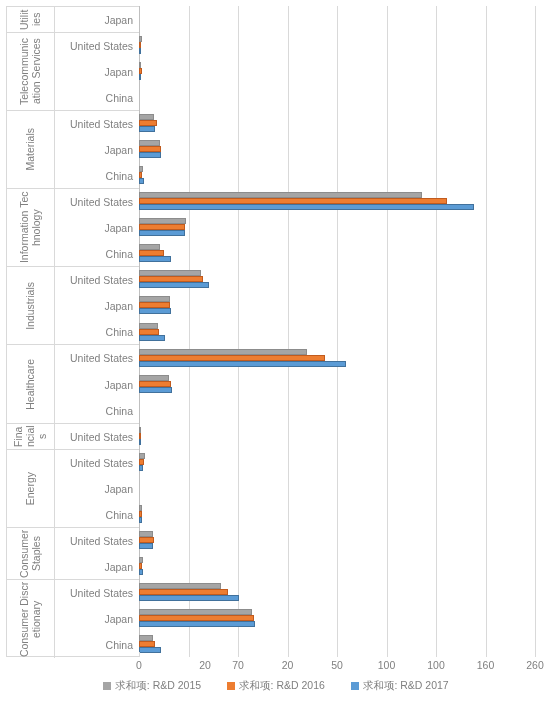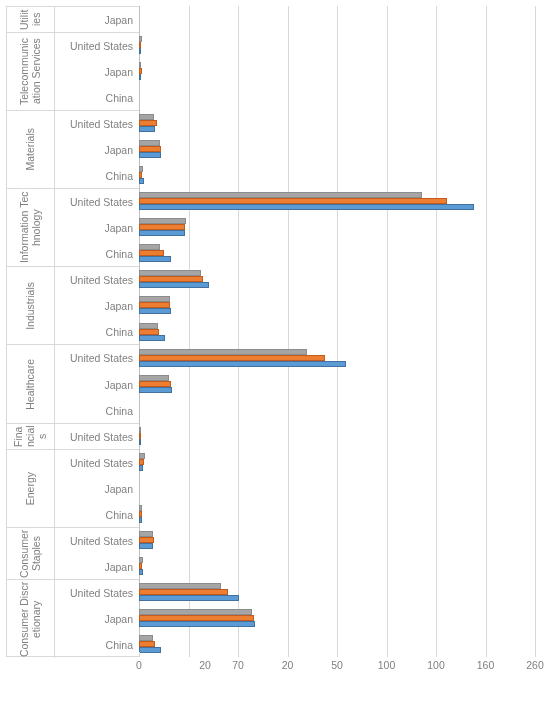"求和项: R&D 2015" div.legend { html: none -> <div> <div> <span></span> <span>求和项: R&amp;D 2015</span> </div> <div> <span></span> <span>求和项: R&amp;D 2016</span> </div> <div> <span></span> <span>求和项: R&amp;D 2017</span> </div> </div> }
